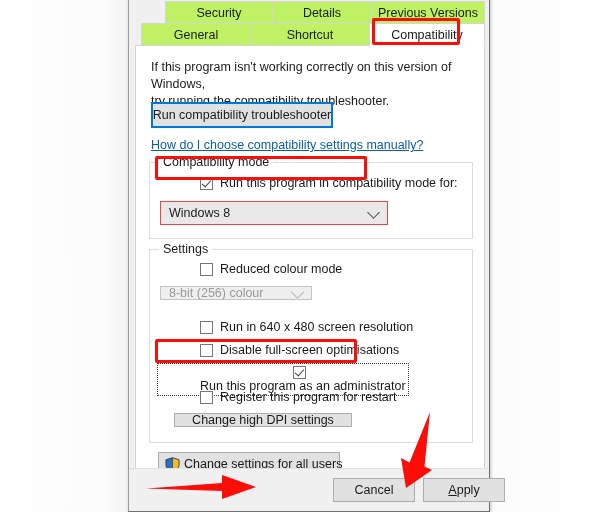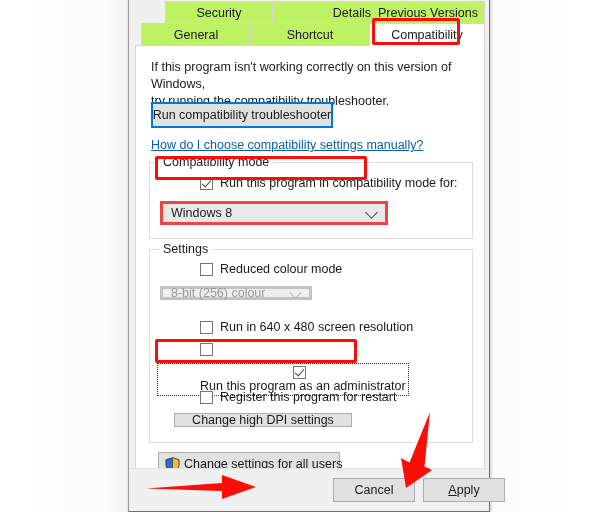"Details" .tab-details { justify-content: flex-end -> none }
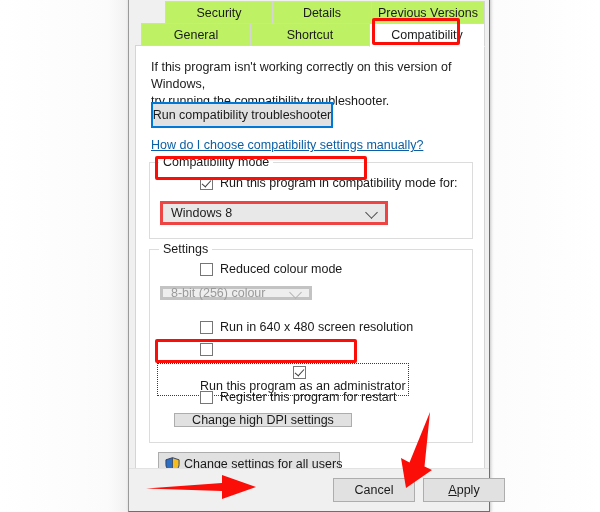"Windows 8" .combo { border: 3px solid #ef4444 -> 1px solid #ef4444 }
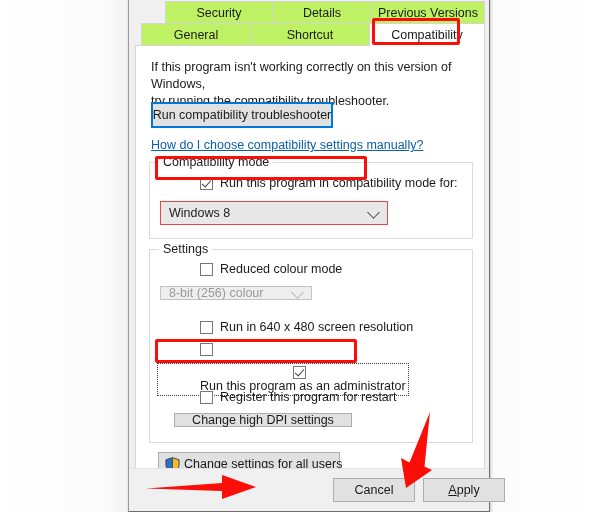"Disable full-screen optimisations" span { html: none -> <span>Disable full-screen optimisations</span> }
